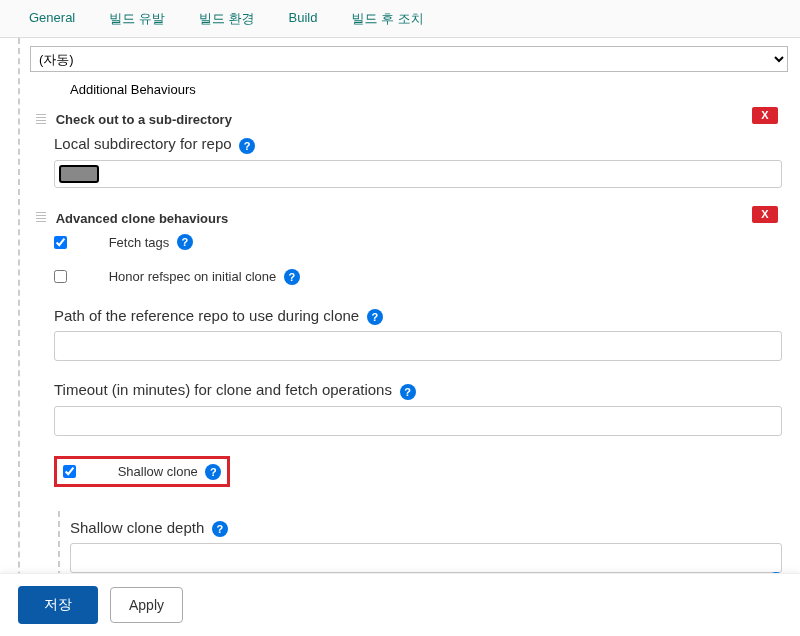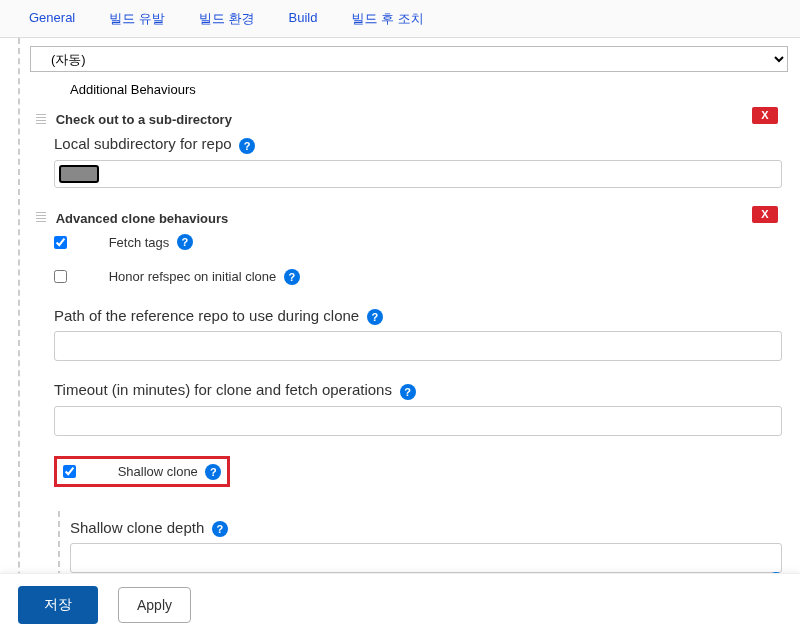"General" .tab { color: #1d4ed8 -> #0f766e }
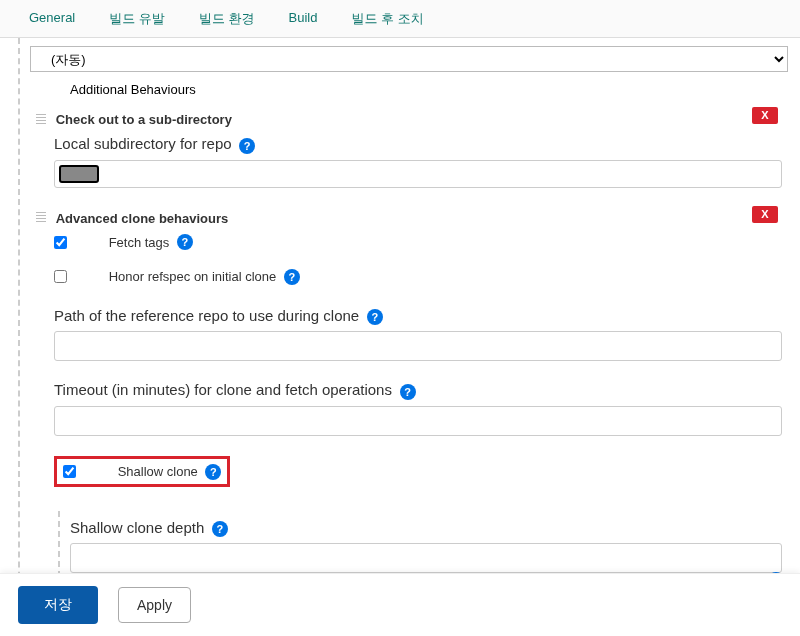"(자동)" select.wide { padding: 2px 16px -> 2px 4px }
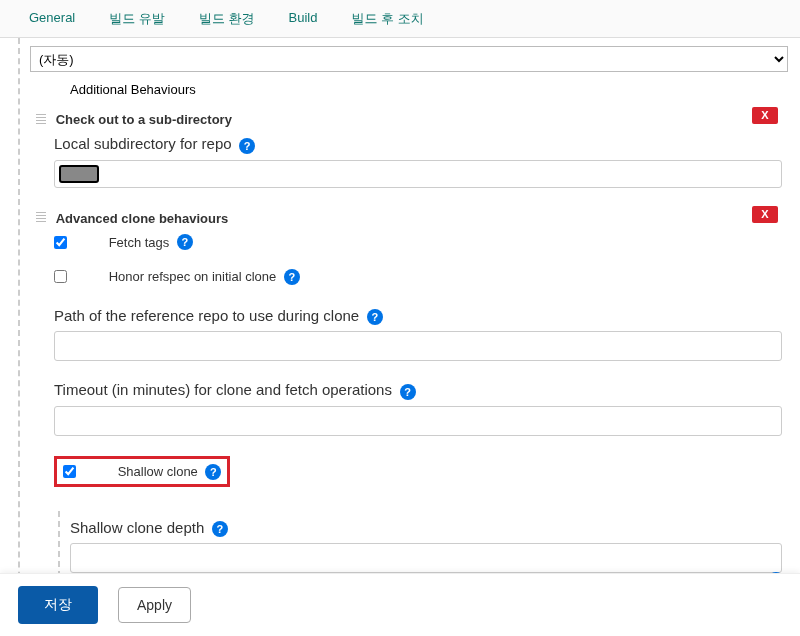"저장" .bottom-bar { gap: 20px -> 12px }
